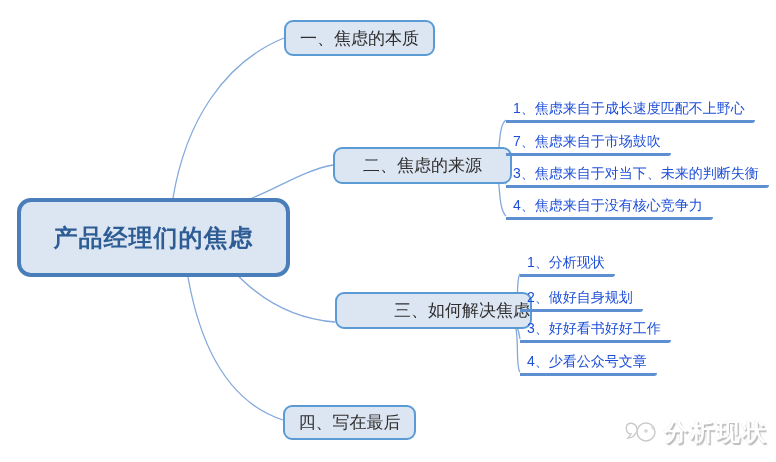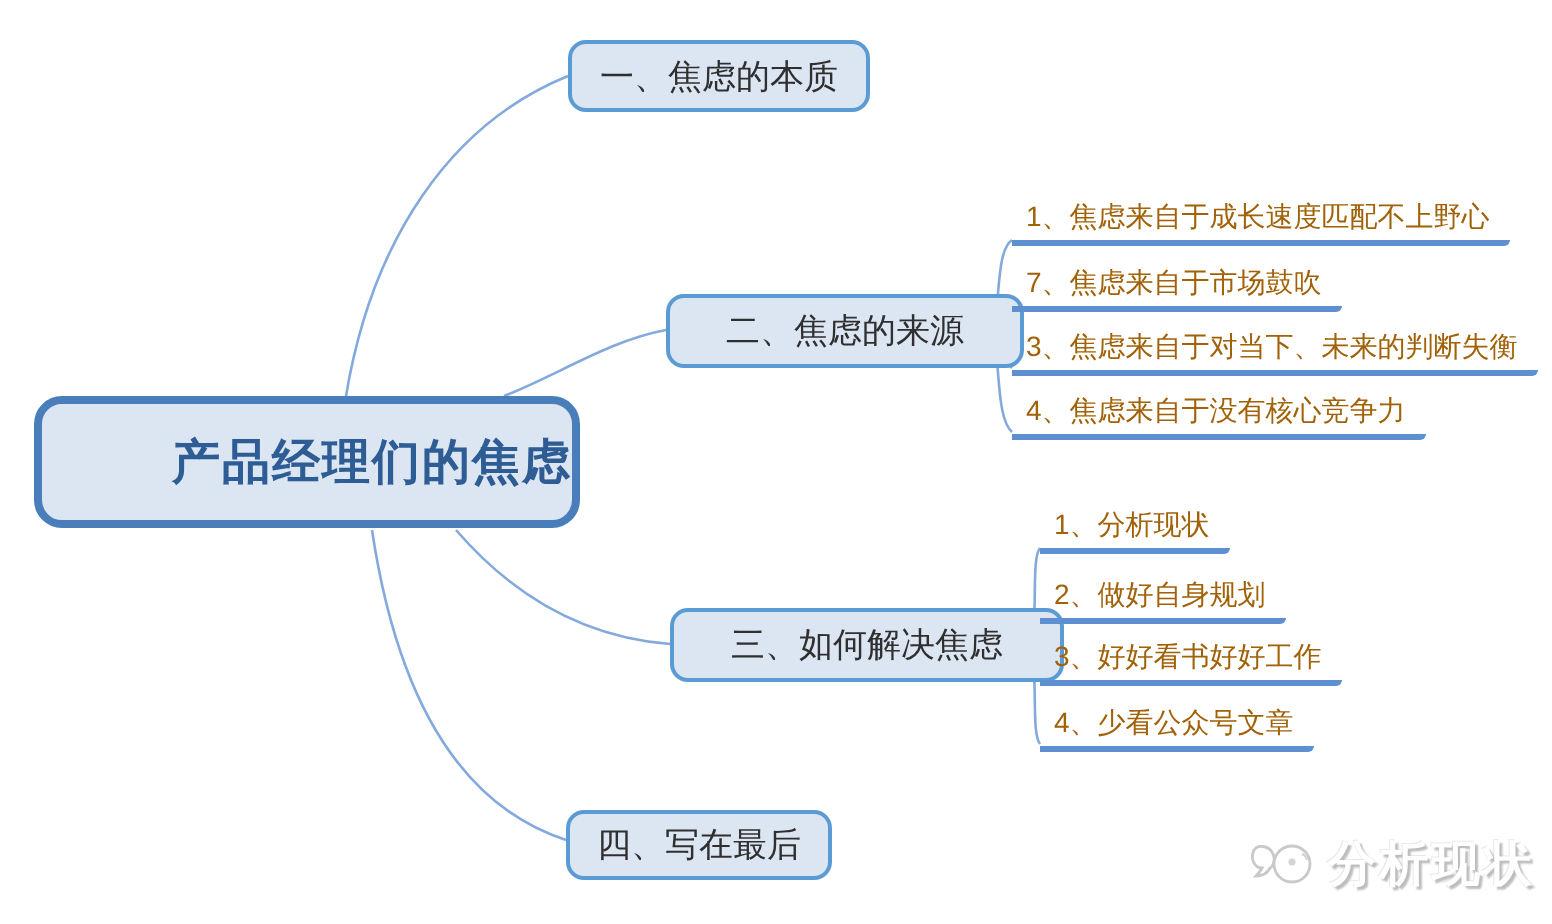"1、焦虑来自于成长速度匹配不上野心" .subtopic { color: #a16207 -> #1d4ed8 }
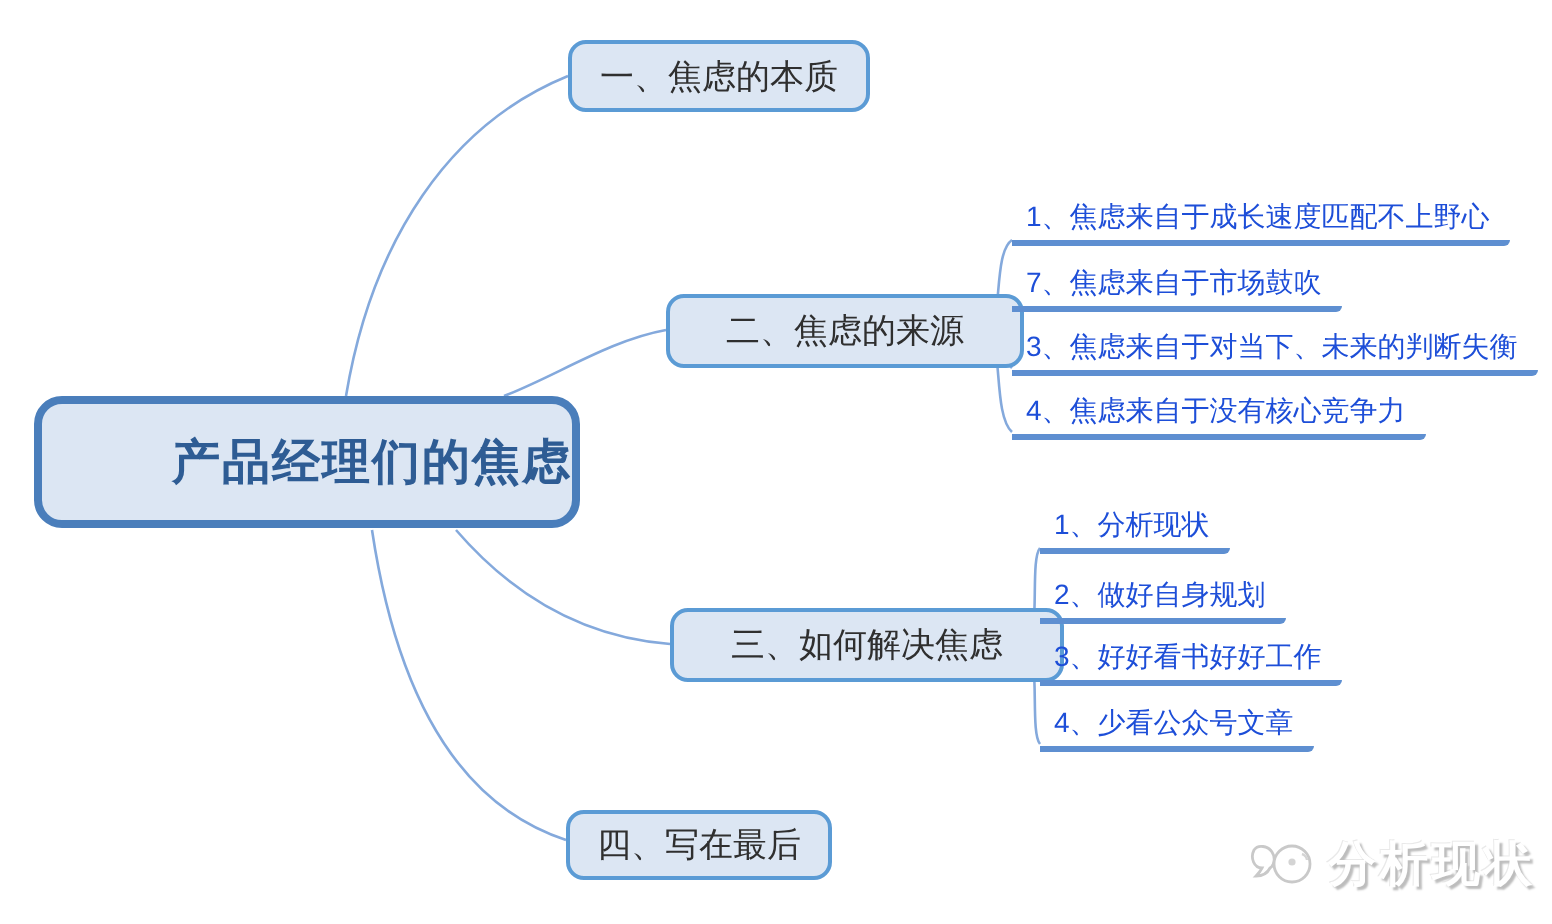"产品经理们的焦虑" div.node { height: 66px -> 79px; justify-content: flex-end -> none }
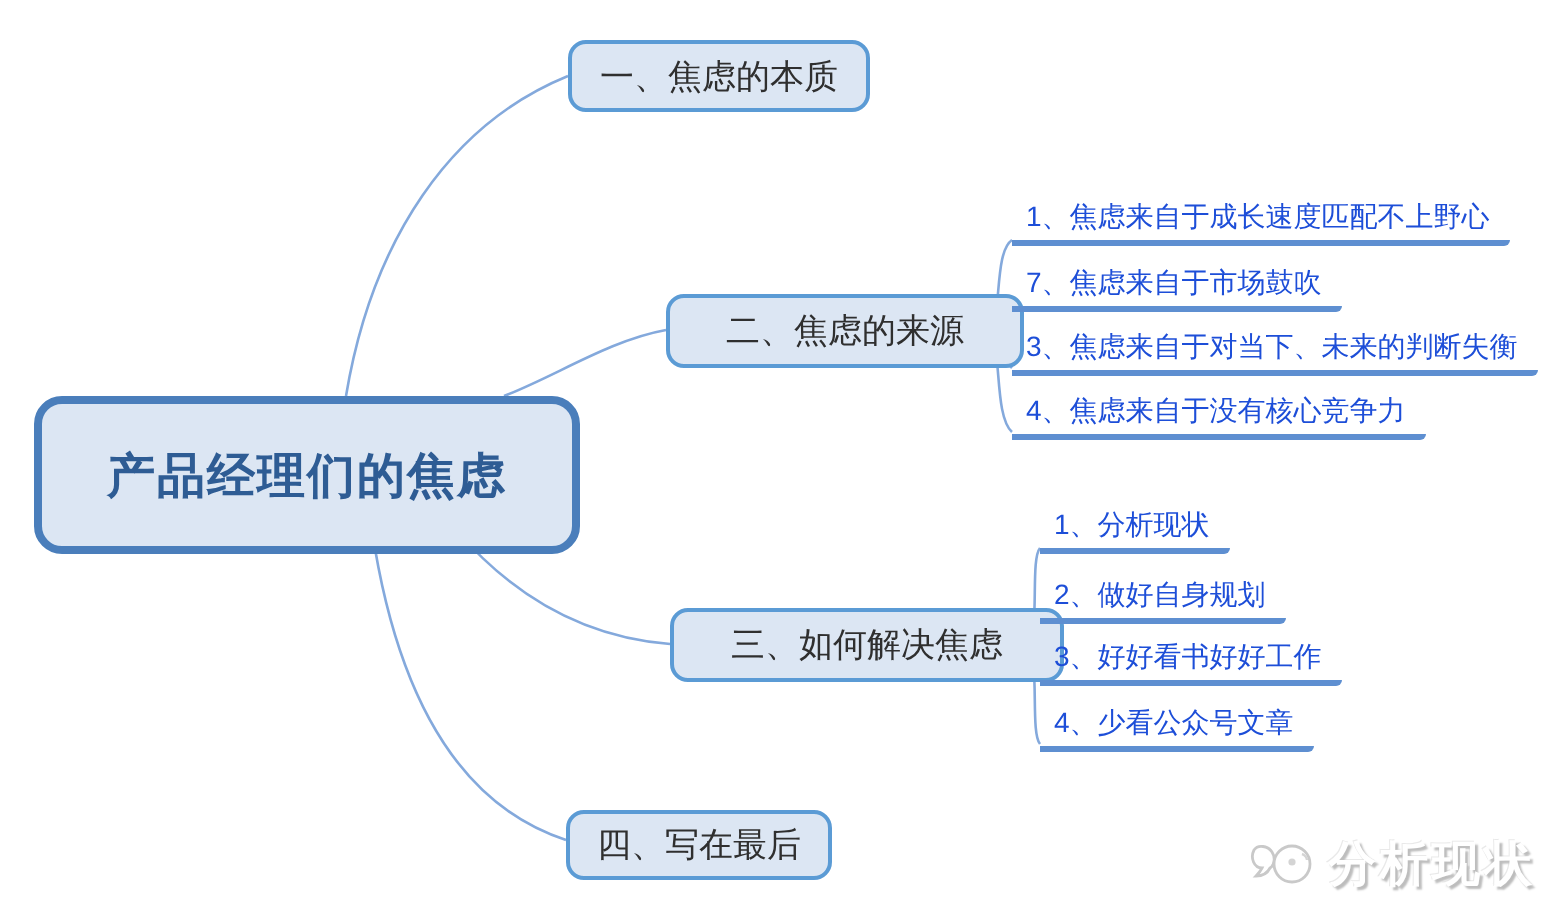"三、如何解决焦虑" div.node { justify-content: none -> flex-end; top: 304px -> 292px }
